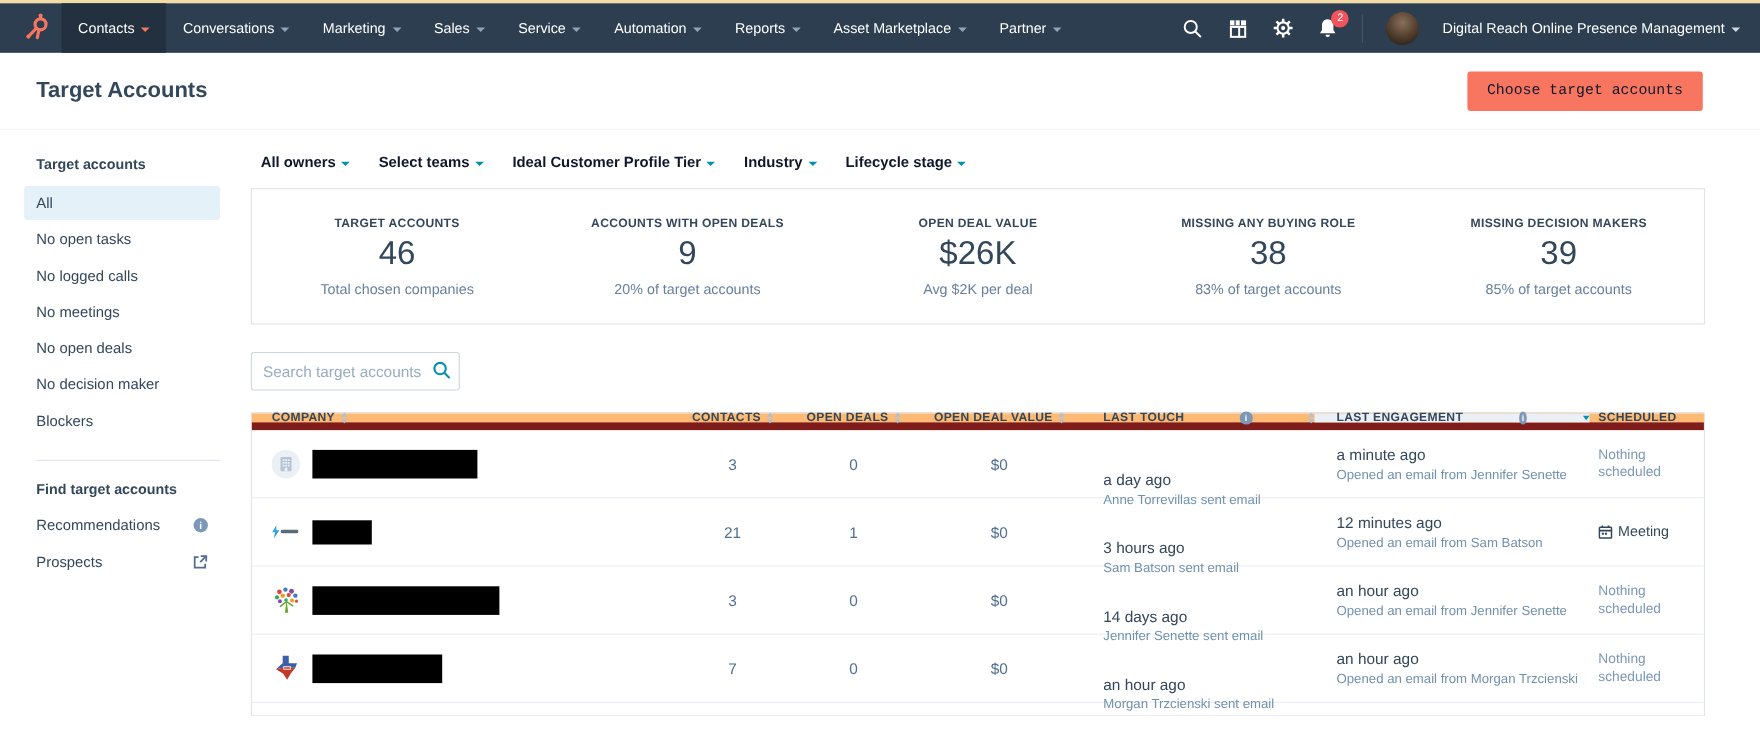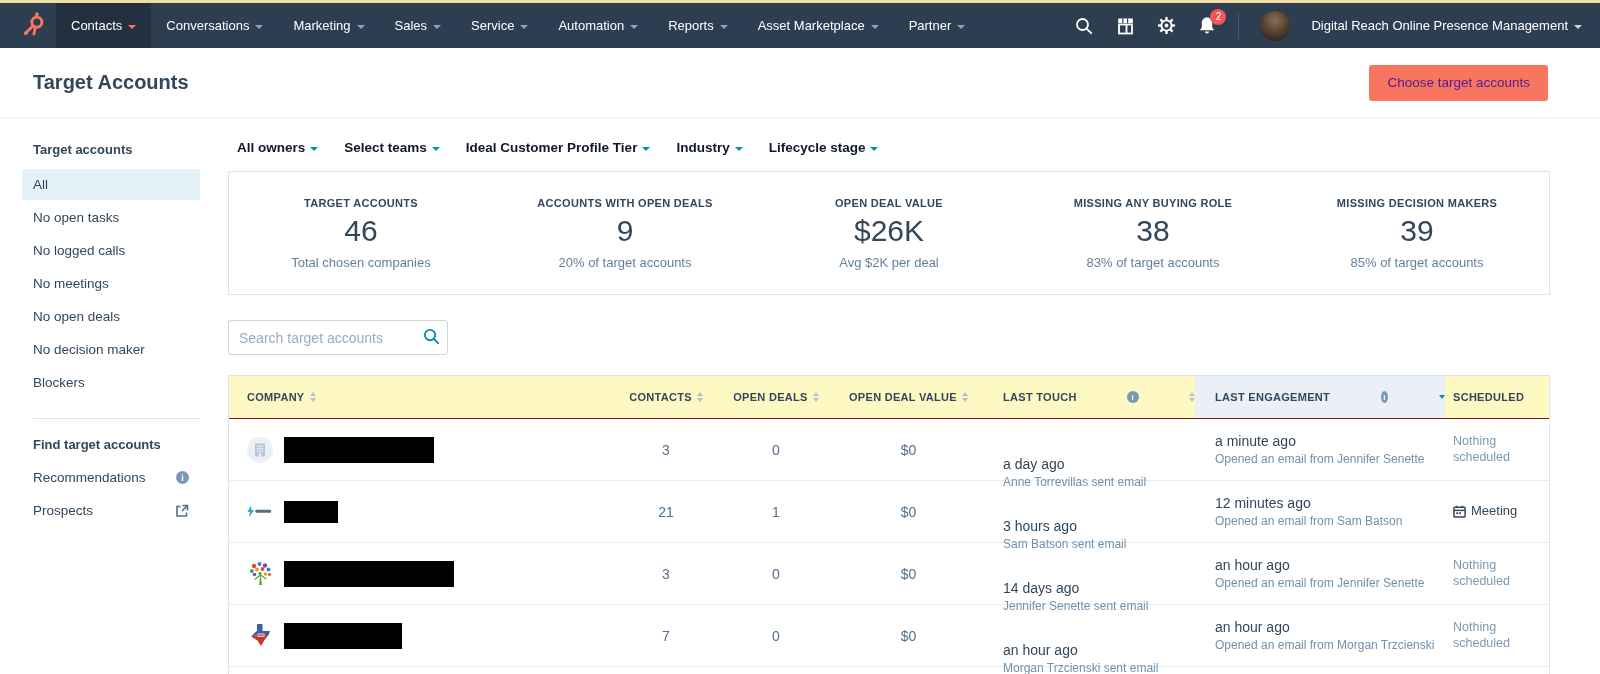"Choose target accounts" .cta-btn { color: #4c1d95 -> #0f172a; font-family: Liberation Sans, sans-serif -> Liberation Mono, monospace }
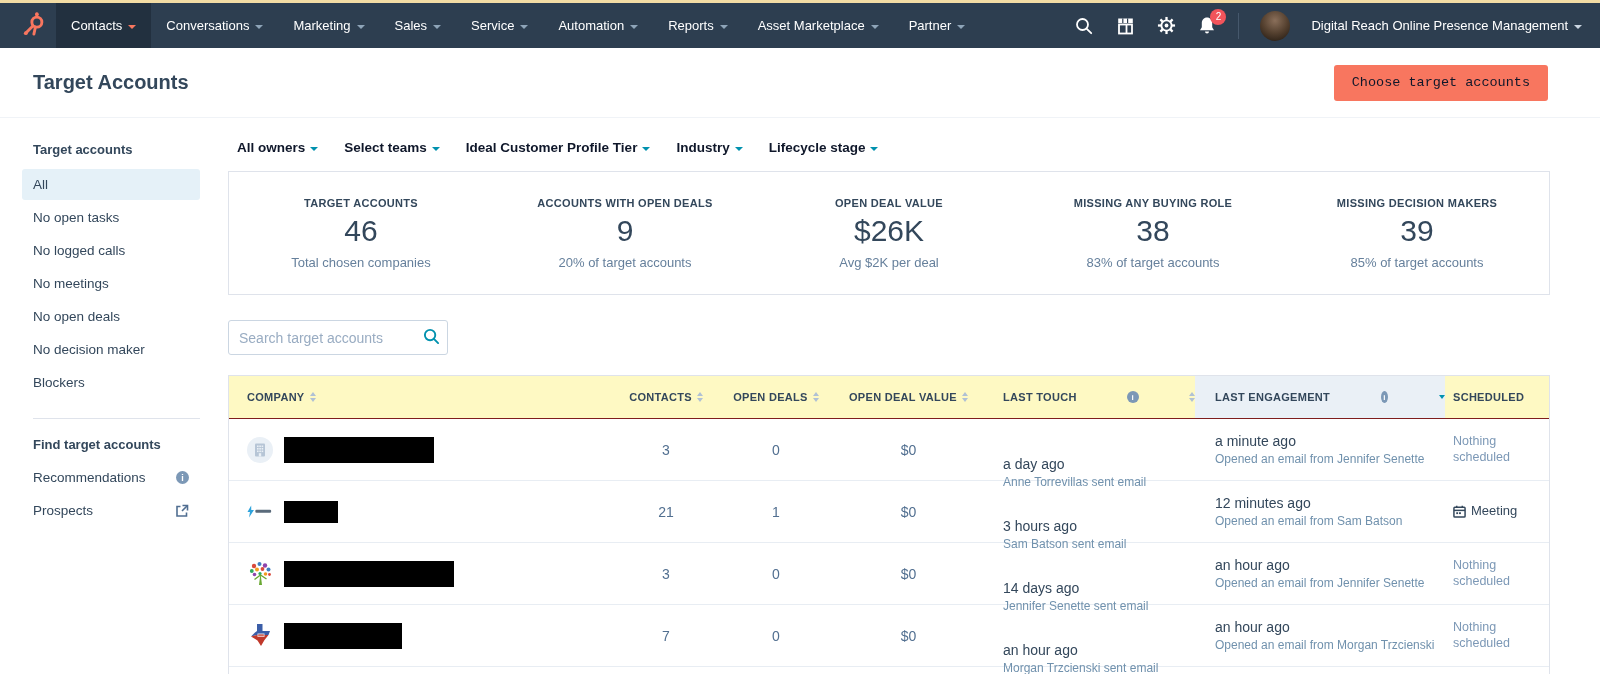"Search target accounts" .search-wrap { width: 220px -> 190px }
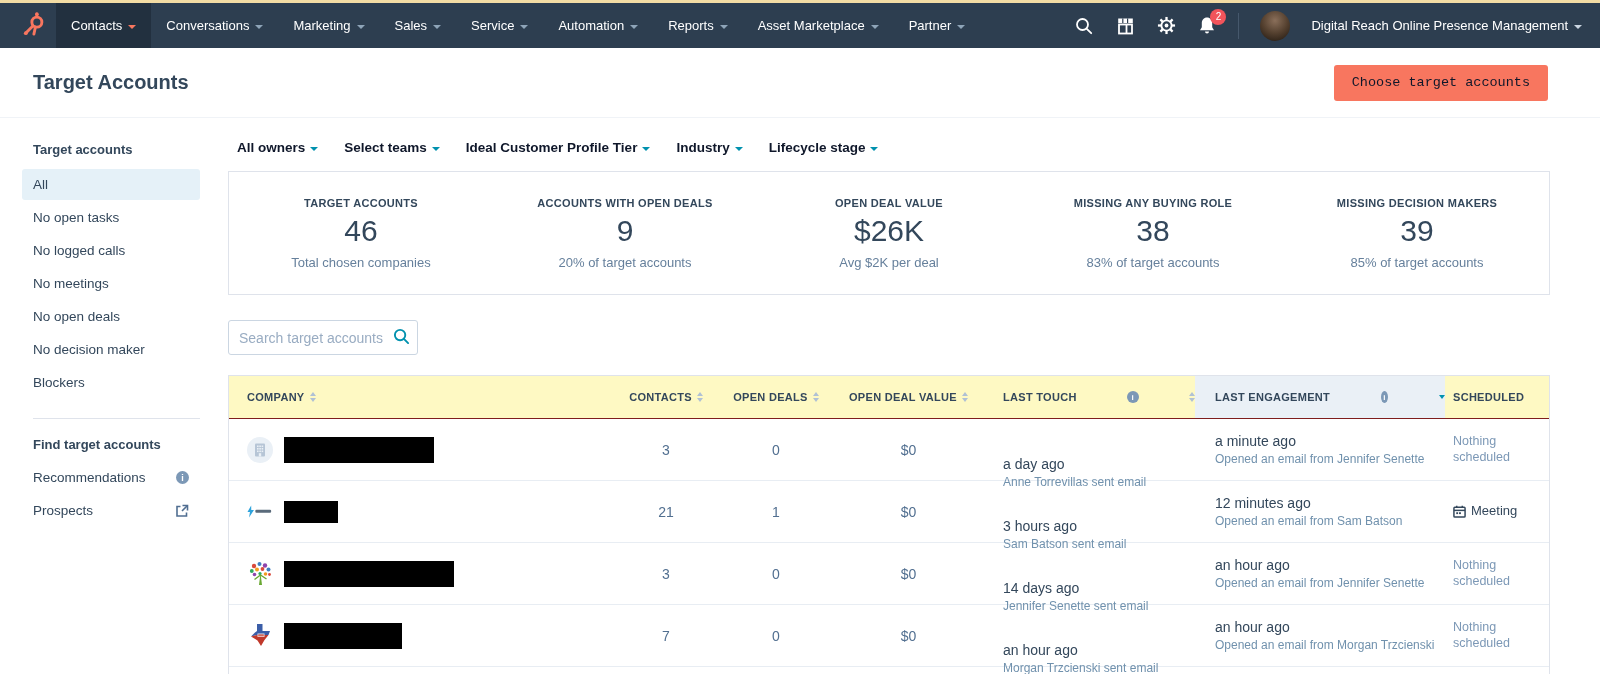"COMPANY" .thead { background: #fef9c3 -> #fdba74; border-bottom: 1px solid #7f1d1d -> 7px solid #7f1d1d; height: 44px -> 16px }
